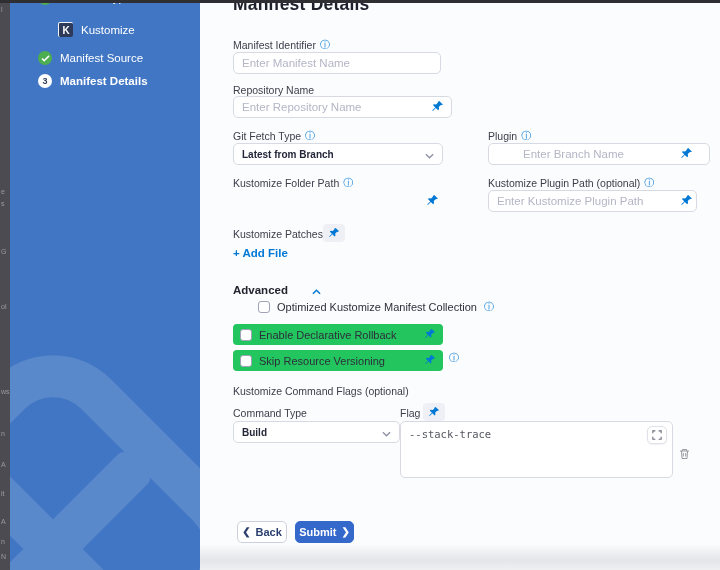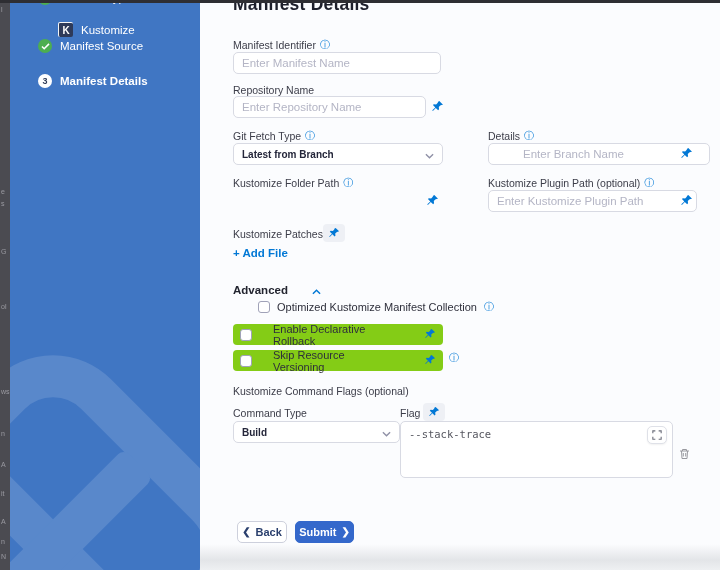"Manifest Source" div.step { top: 39px -> 51px }
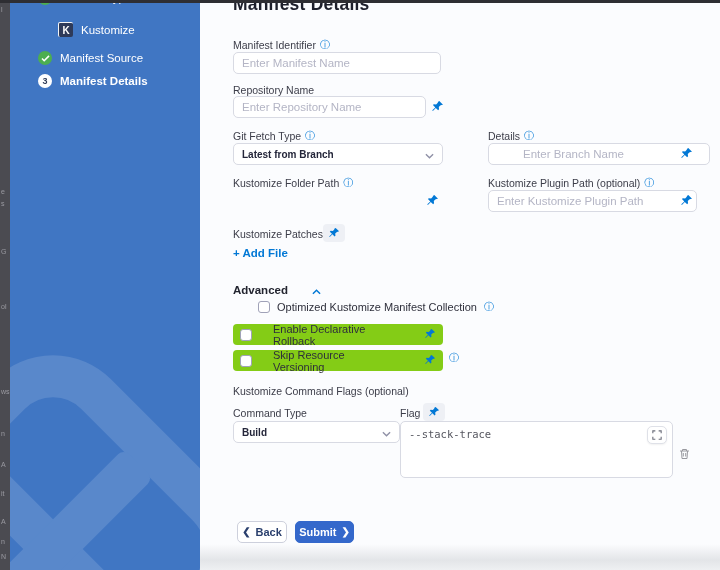"Enter Repository Name" input.tbox { width: 193px -> 219px }
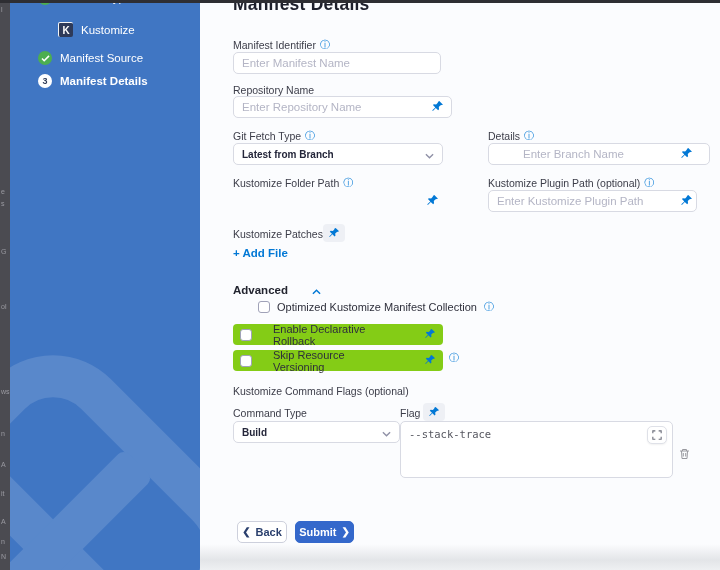"Details" span { text: Details -> Plugin }
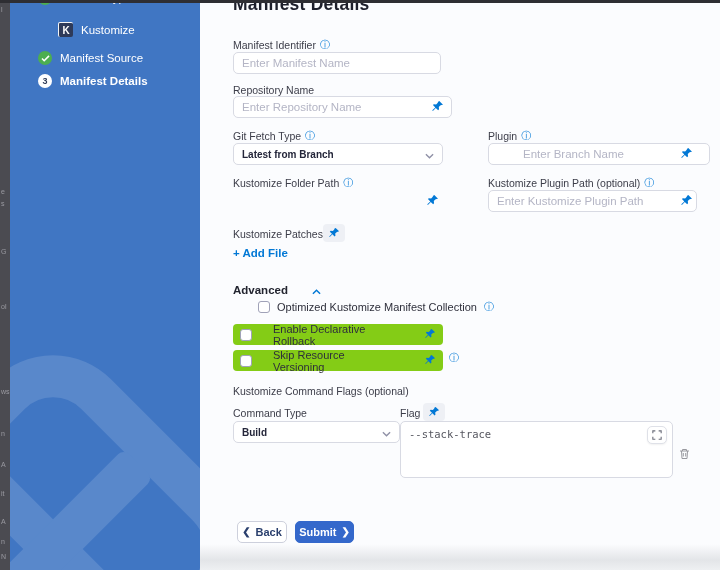"Enable Declarative Rollback" .gray-row { background: #84cc16 -> #22c55e; gap: 21px -> 7px }
